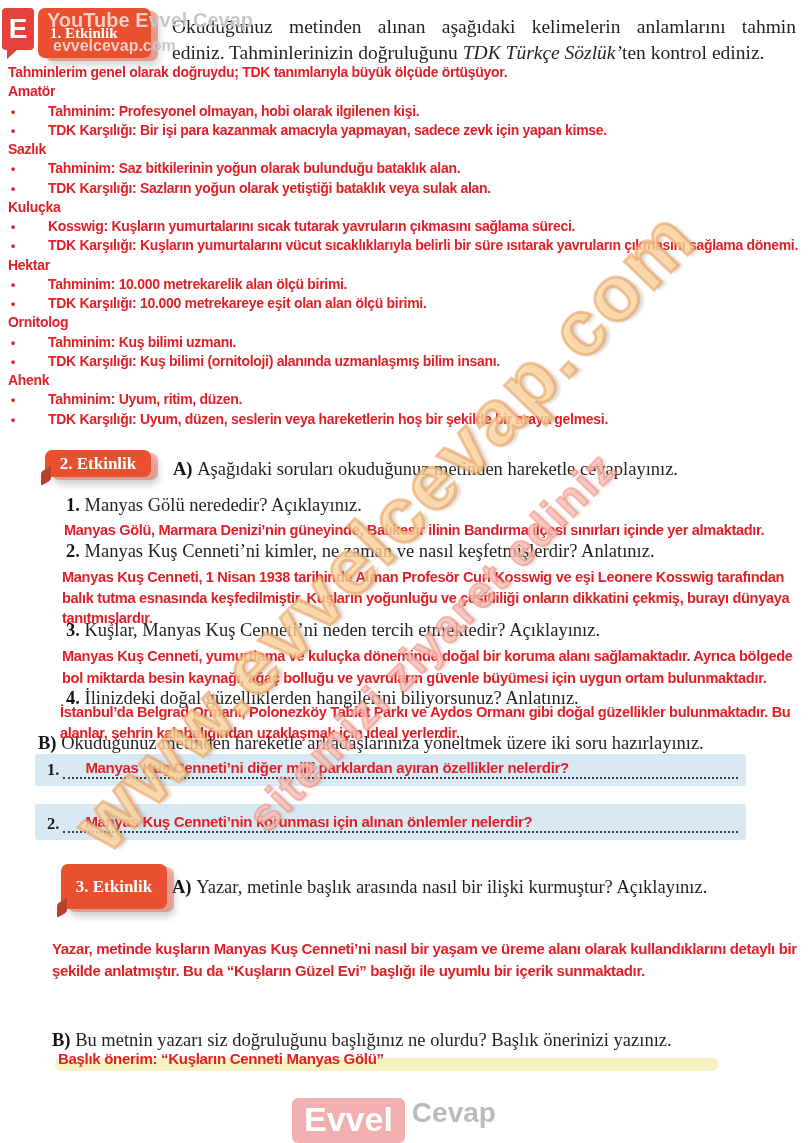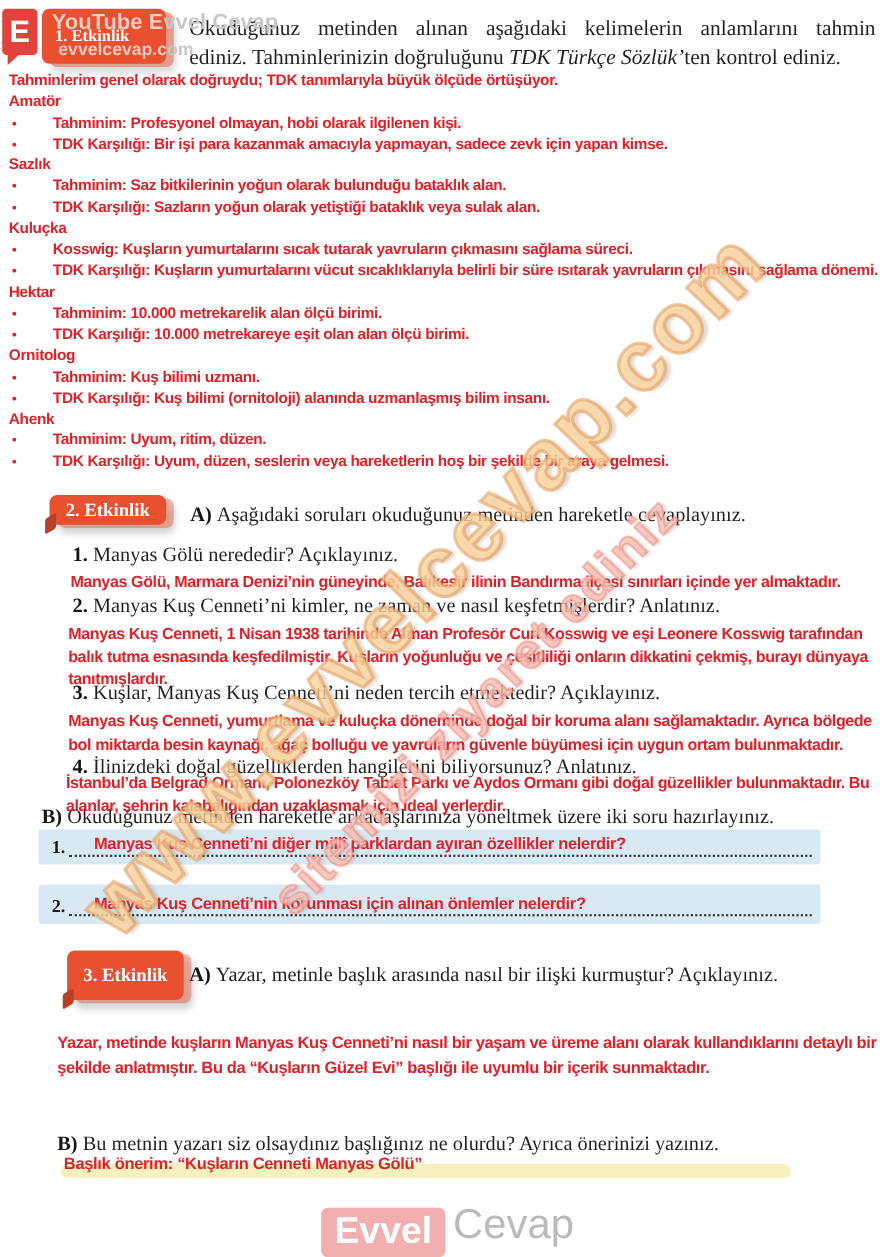"Bu metnin yazarı siz olsaydınız" span { text: olsaydınız başlığınız ne olurdu? Ayrıca -> doğruluğunu başlığınız ne olurdu? Başlık }
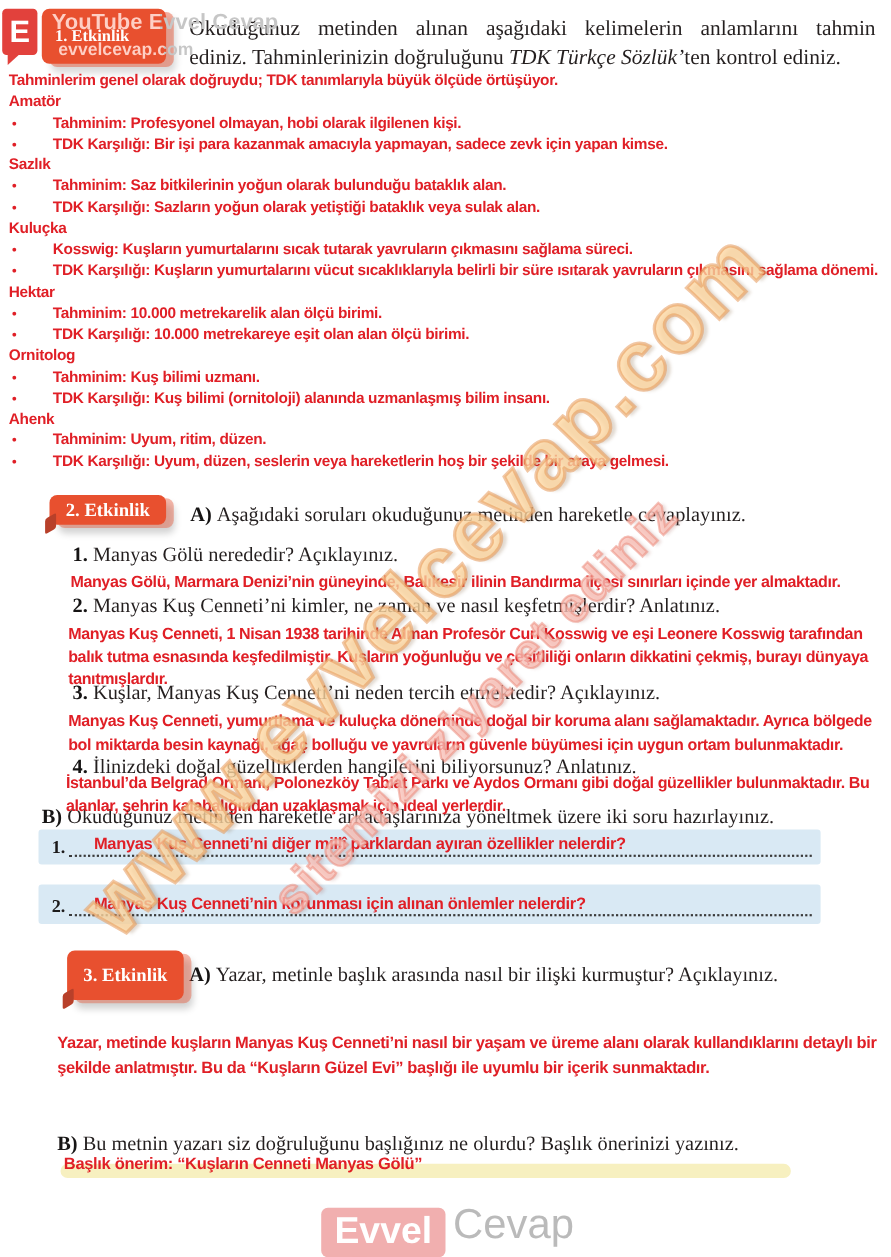"Cevap" .flogo .cv { font-size: 38px -> 28px; font-weight: normal -> bold }
